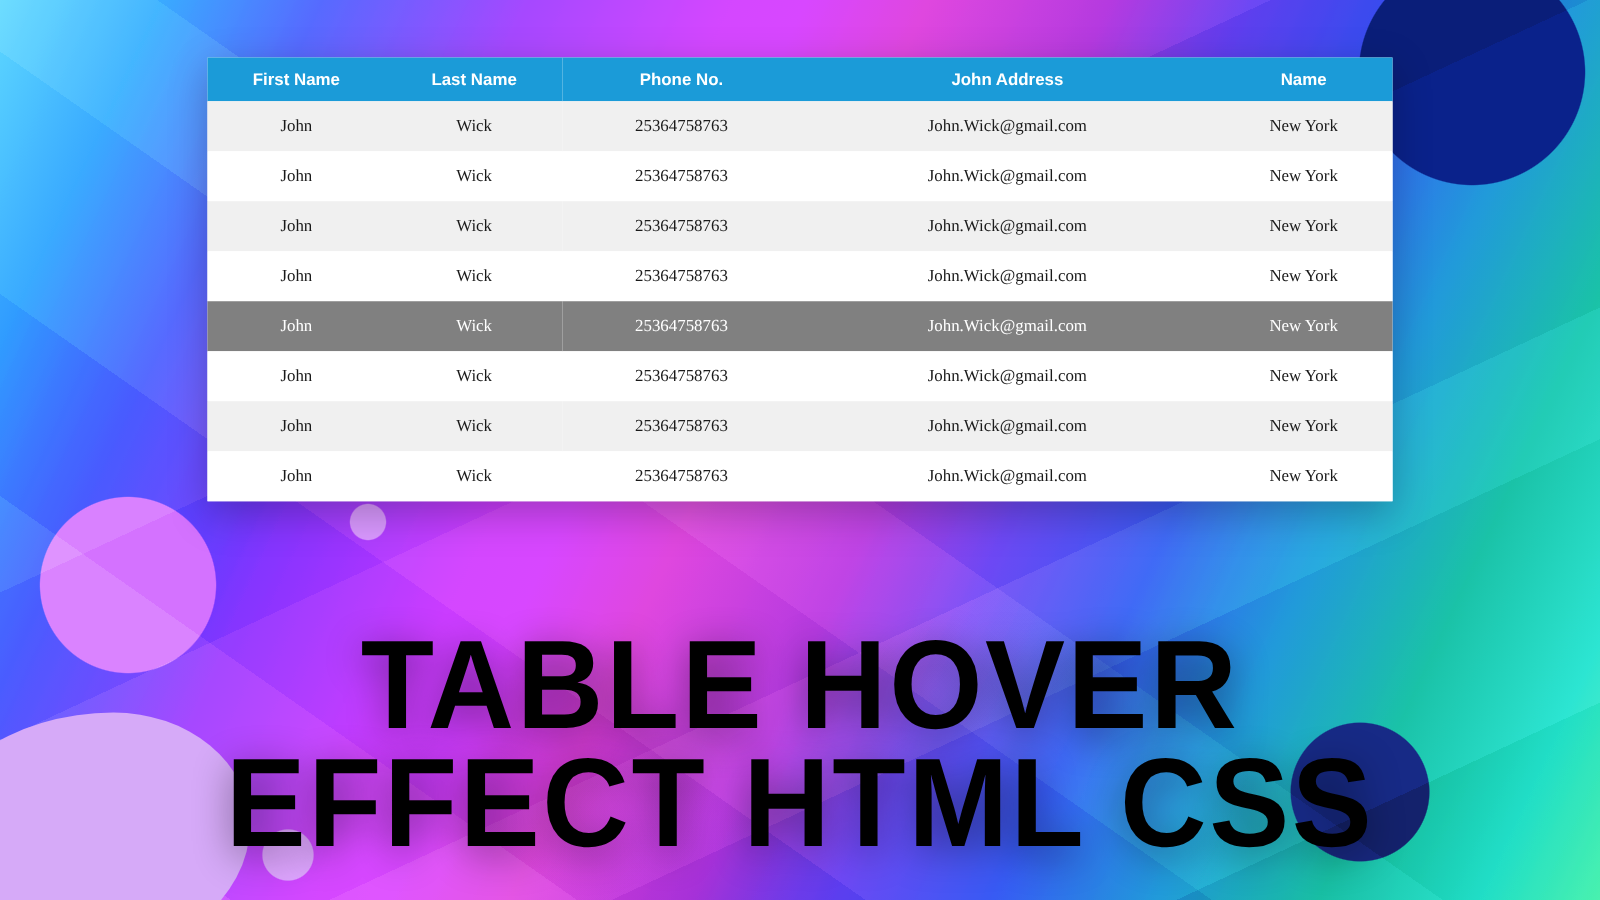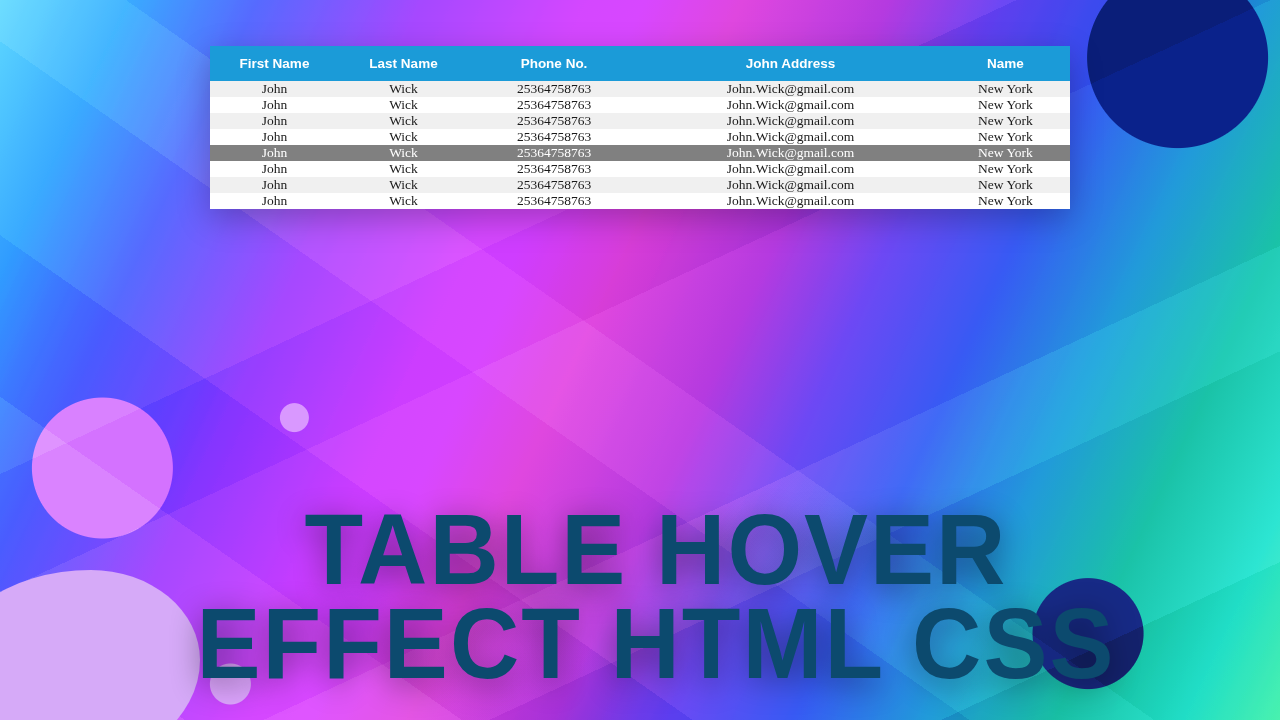"First Name" .table-wrap { width: 860px -> 948px }
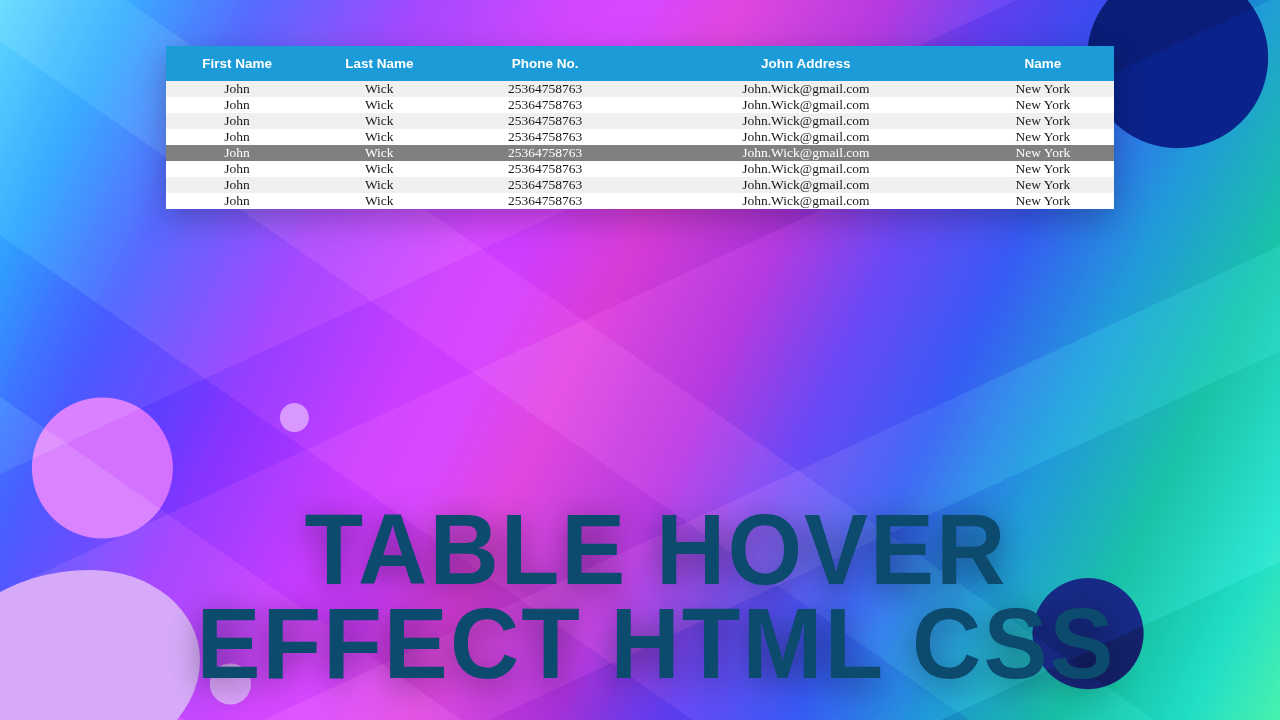"John" tbody td { padding: 0 8px -> 12px 8px }
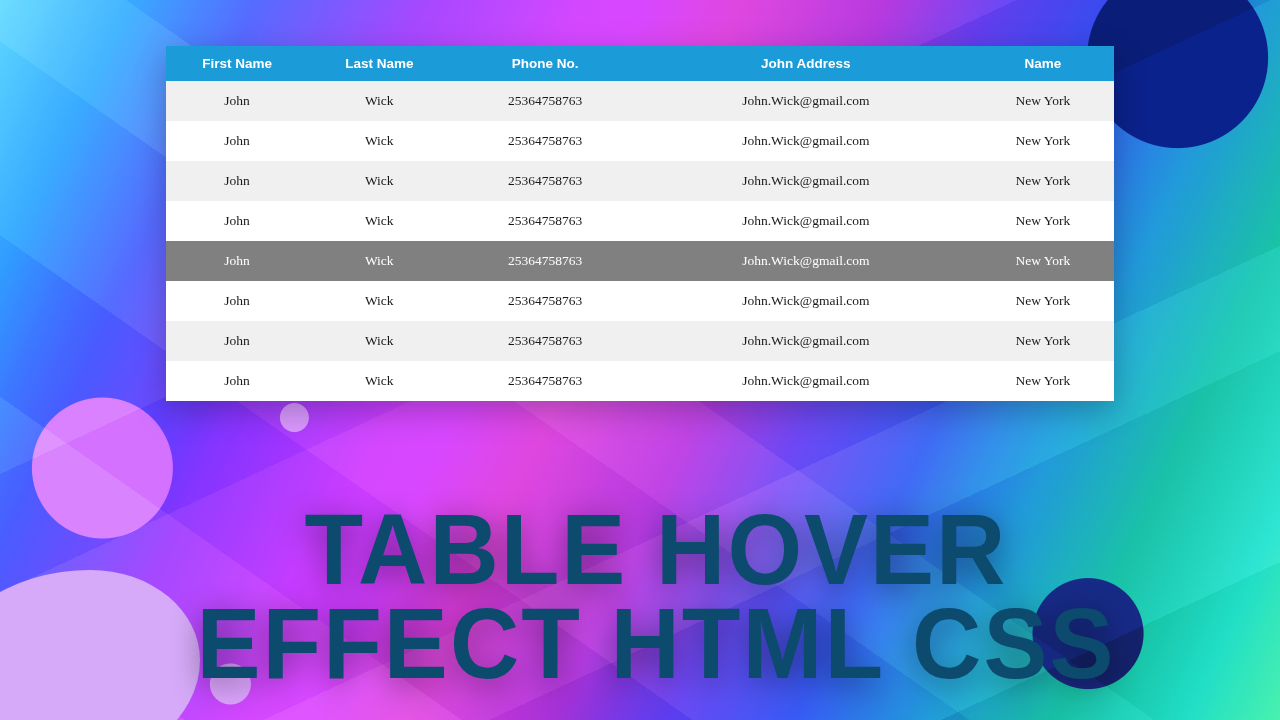"TABLE HOVER" .title { color: #0c4a6e -> #000000; margin-left: 16px -> none }
